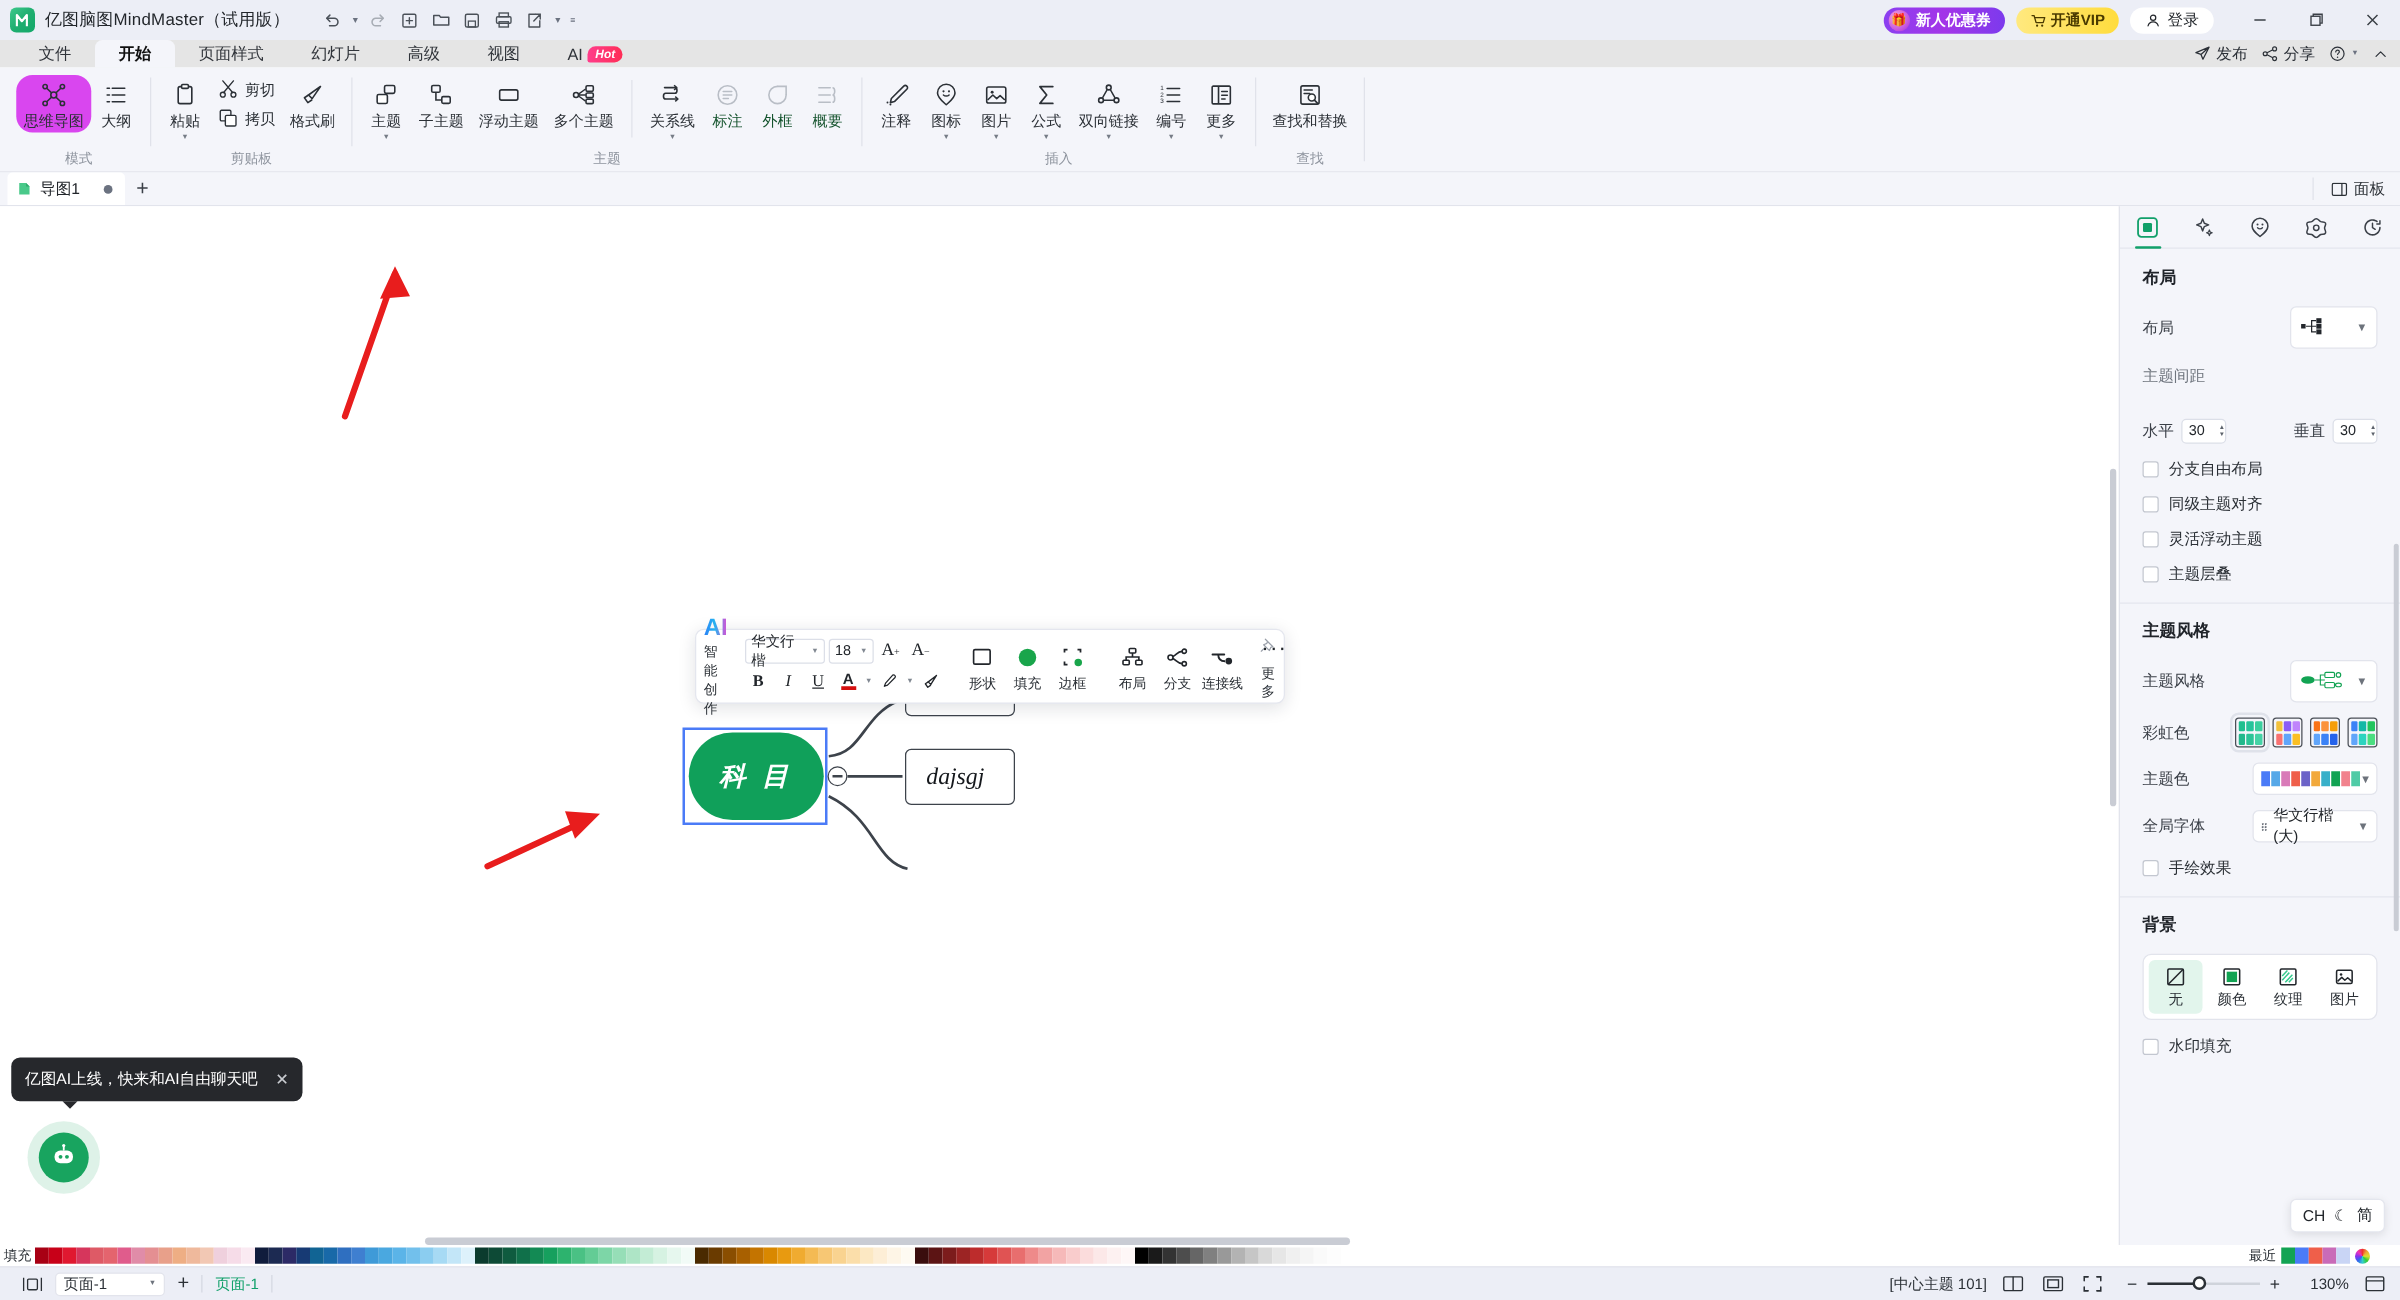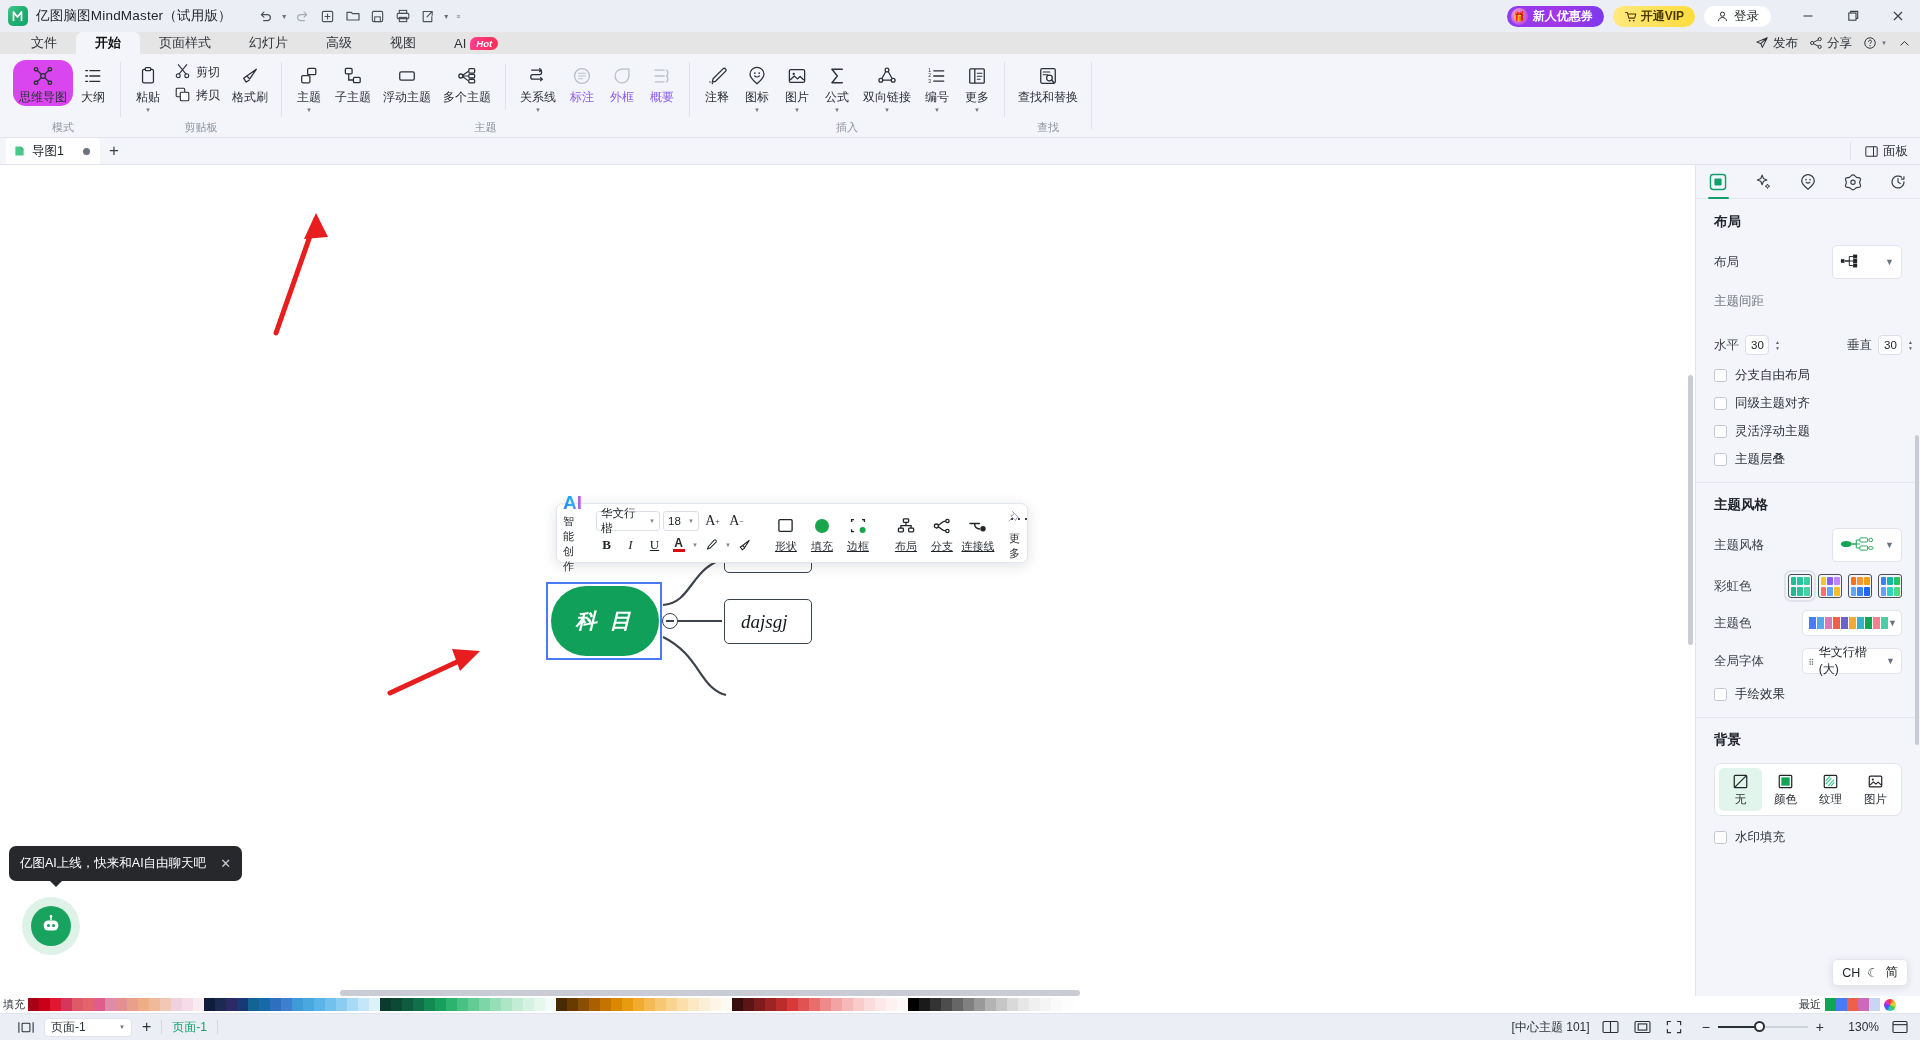"标注" .ritem.dim { color: #8b5cf6 -> #14532d }
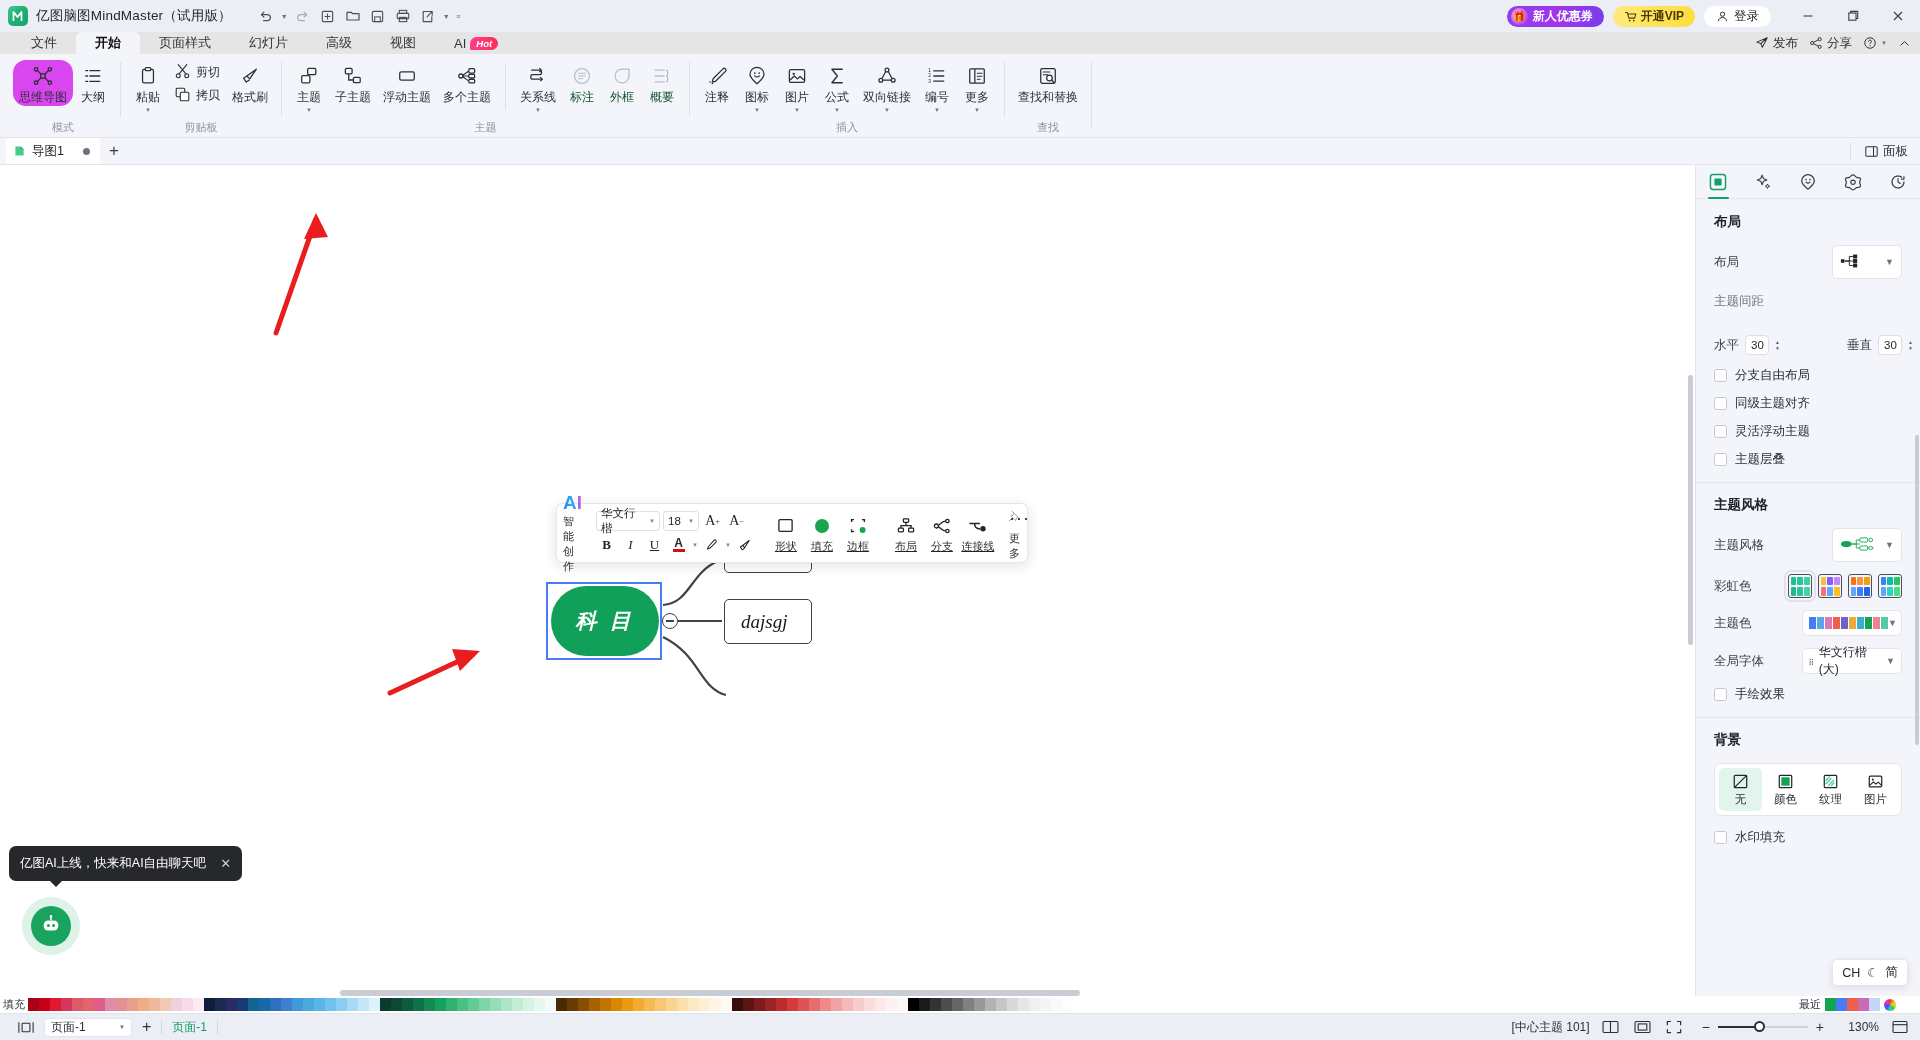"30" .spin { width: 24px -> 36px }
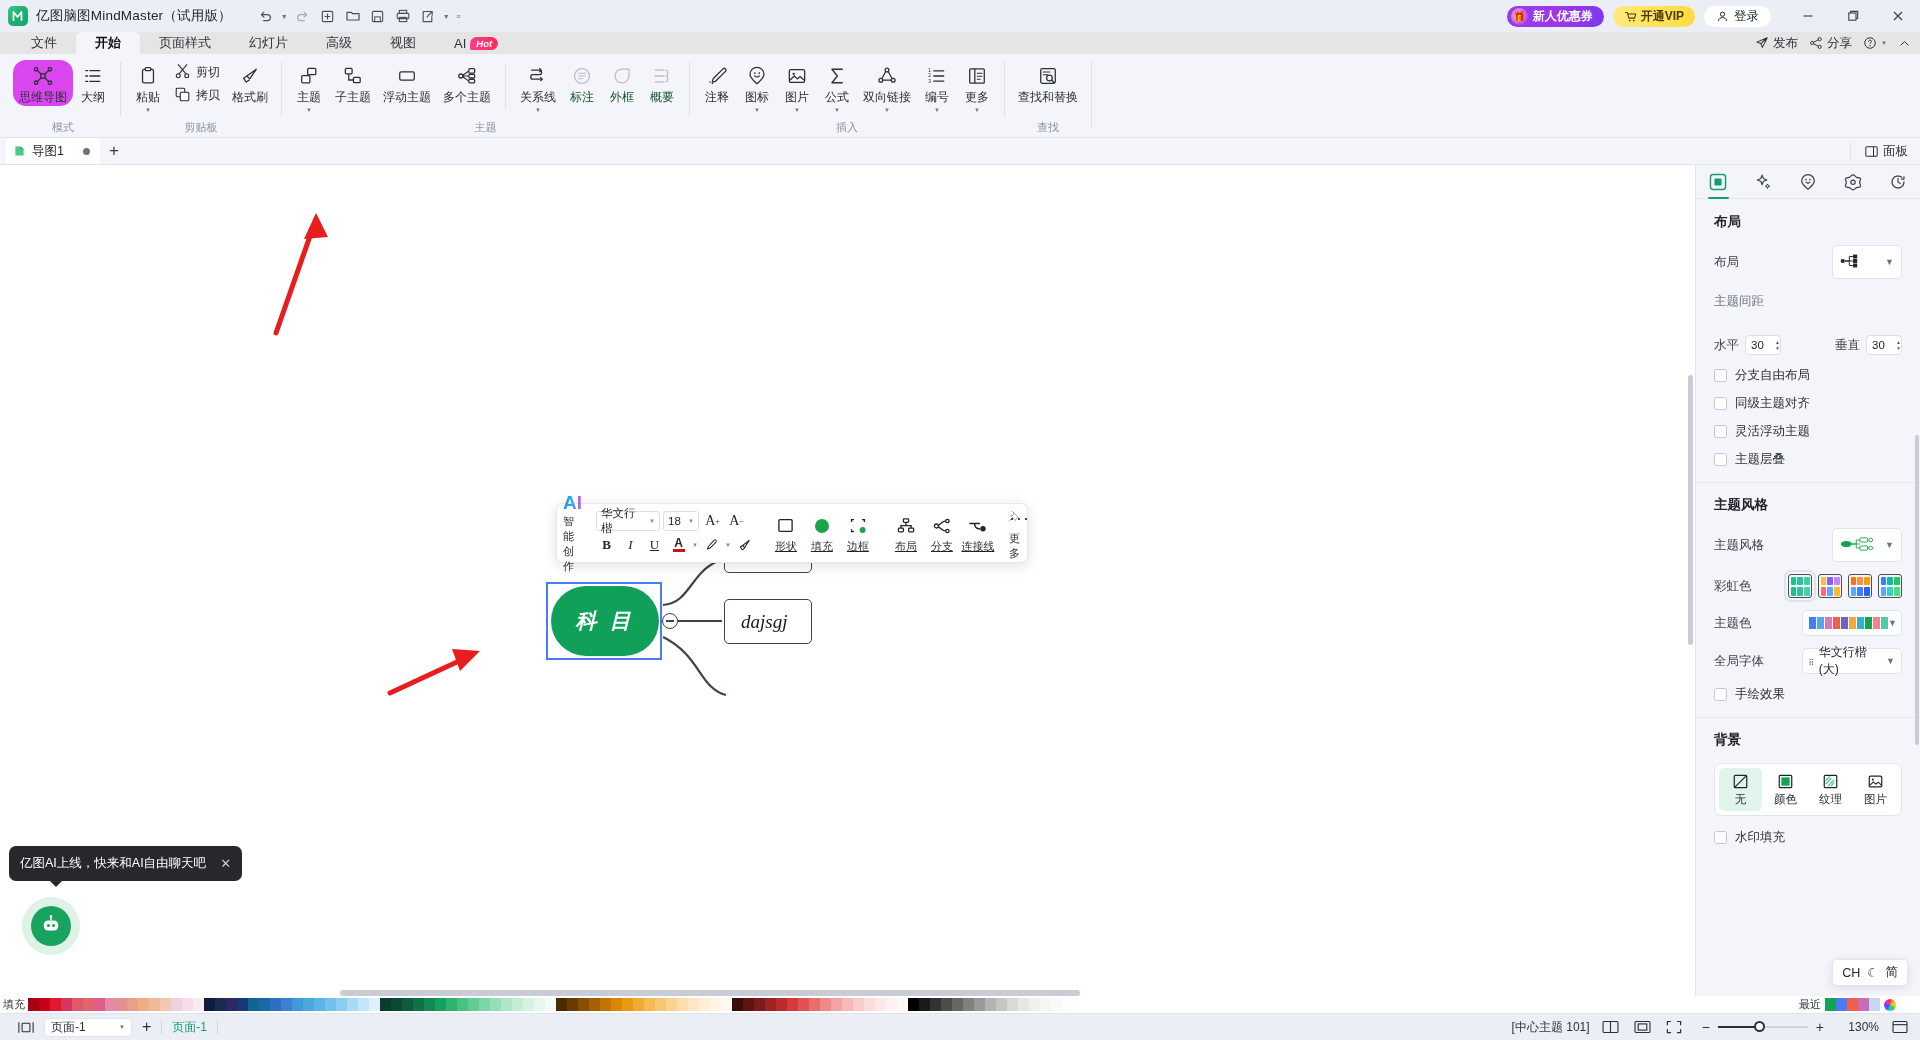"形状" .fmt-grp { text-decoration: underline -> none }
